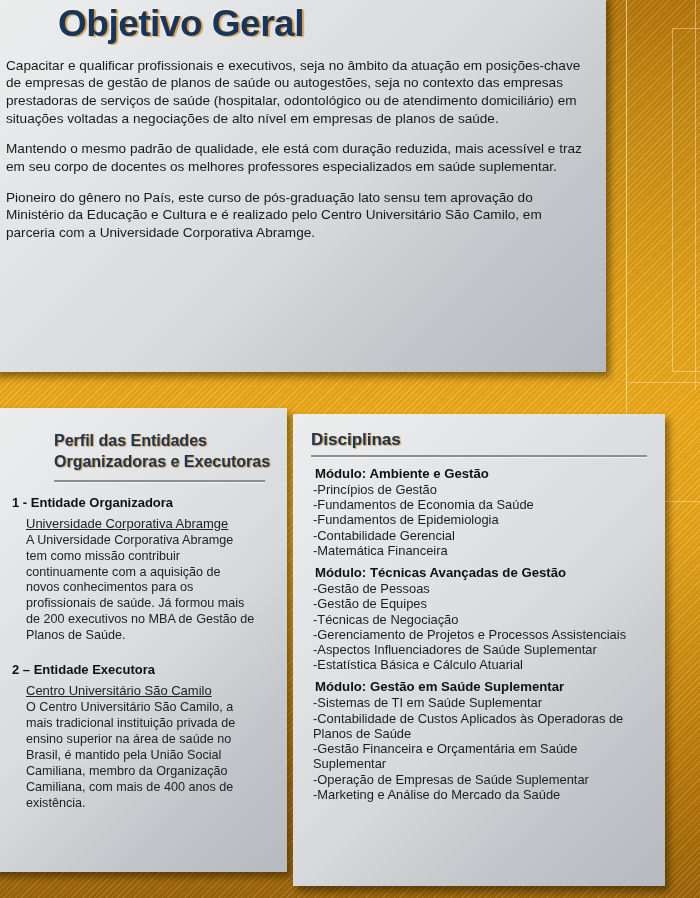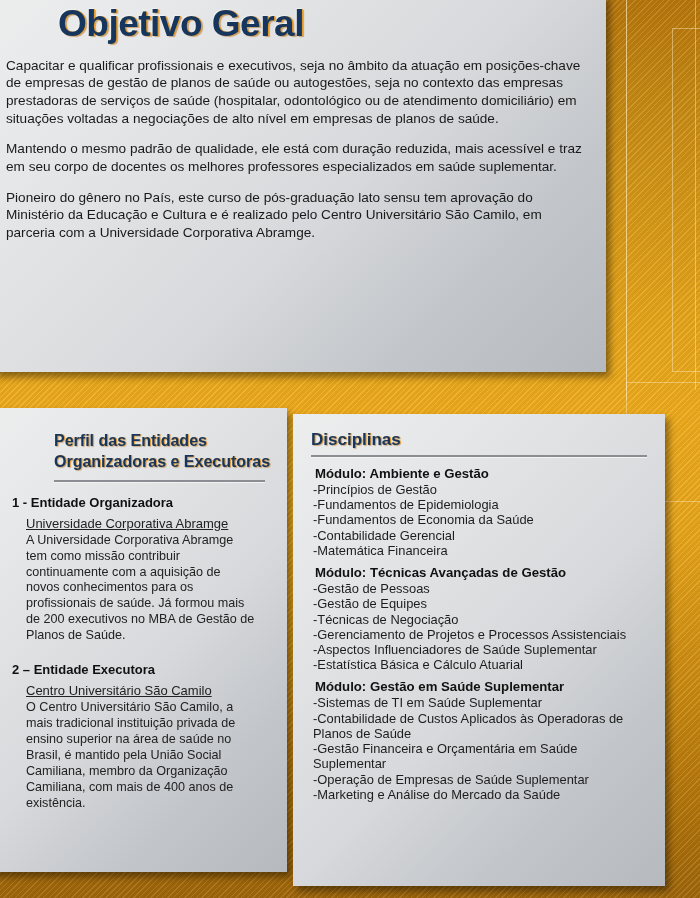"-Fundamentos de Epidemiologia" div.disc-item { order: before "-Fundamentos de Economia da Saúde" -> after "-Fundamentos de Economia da Saúde" }
